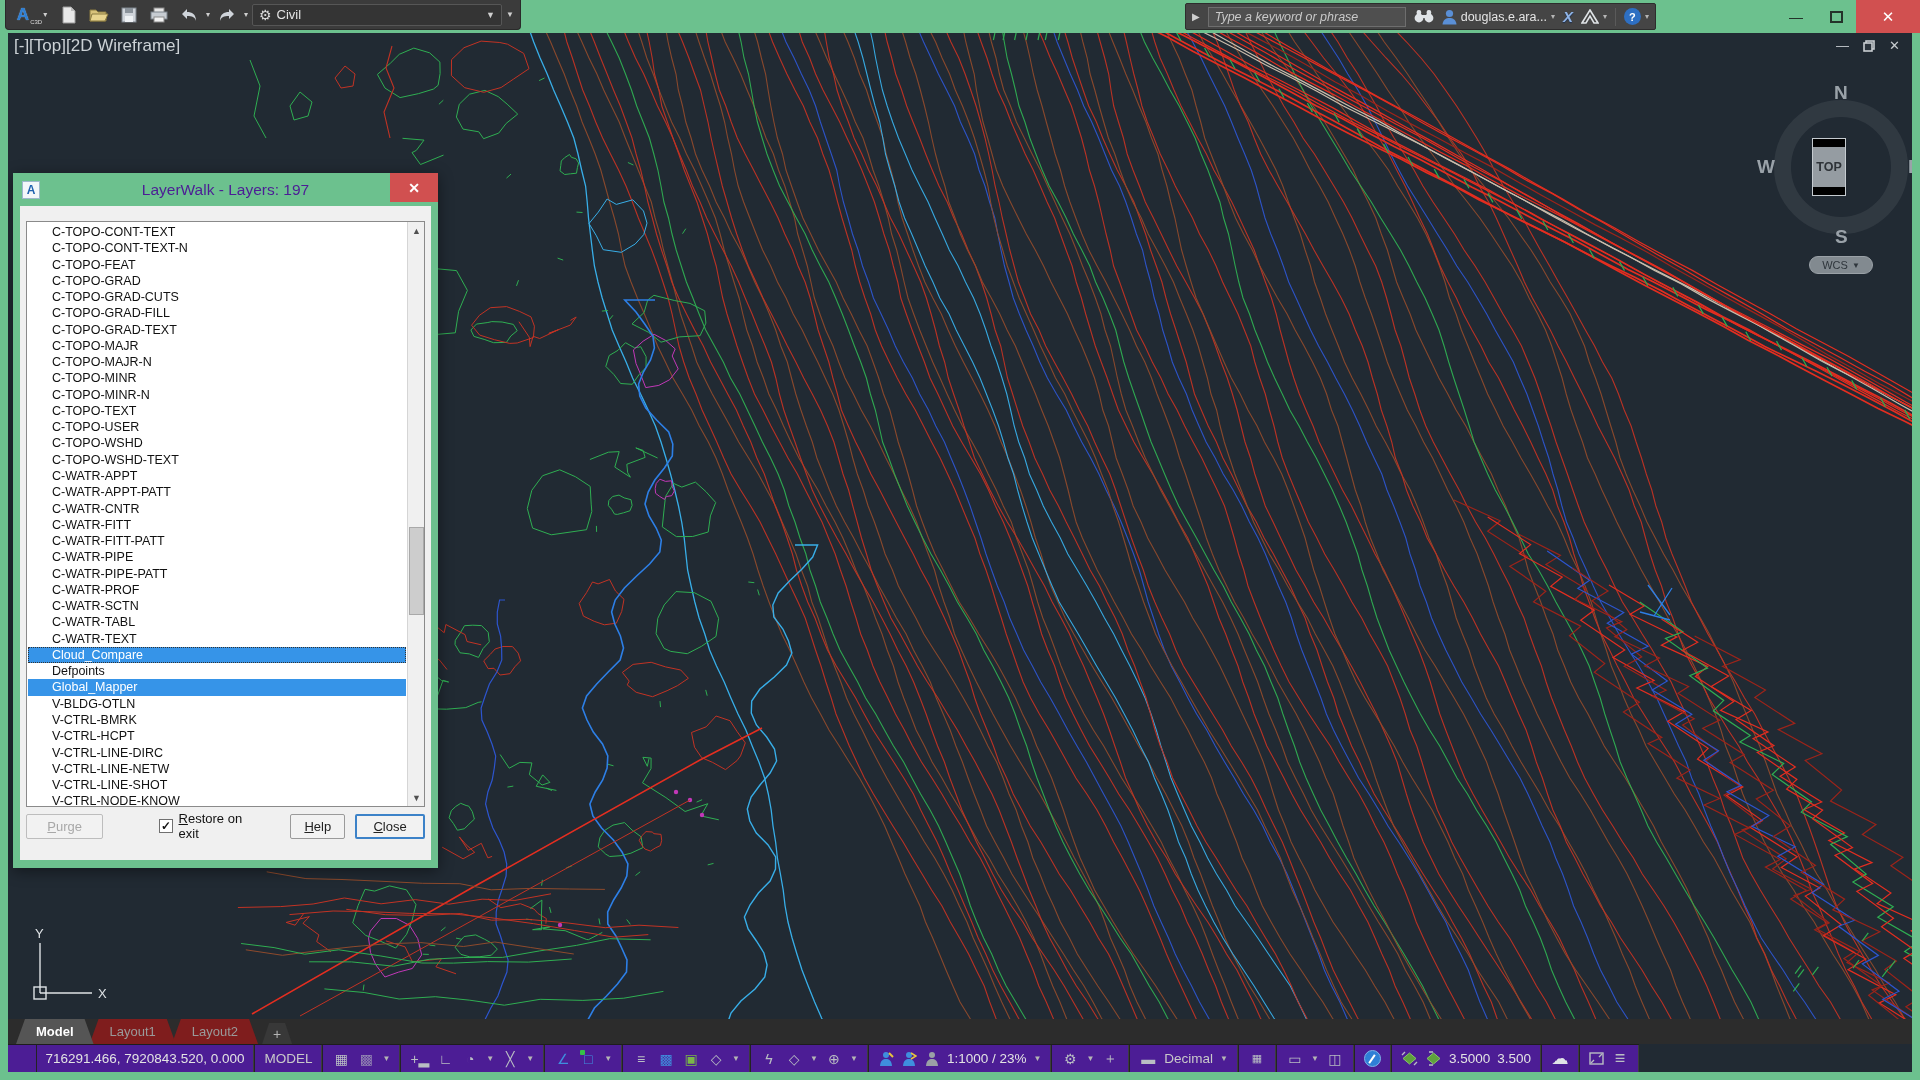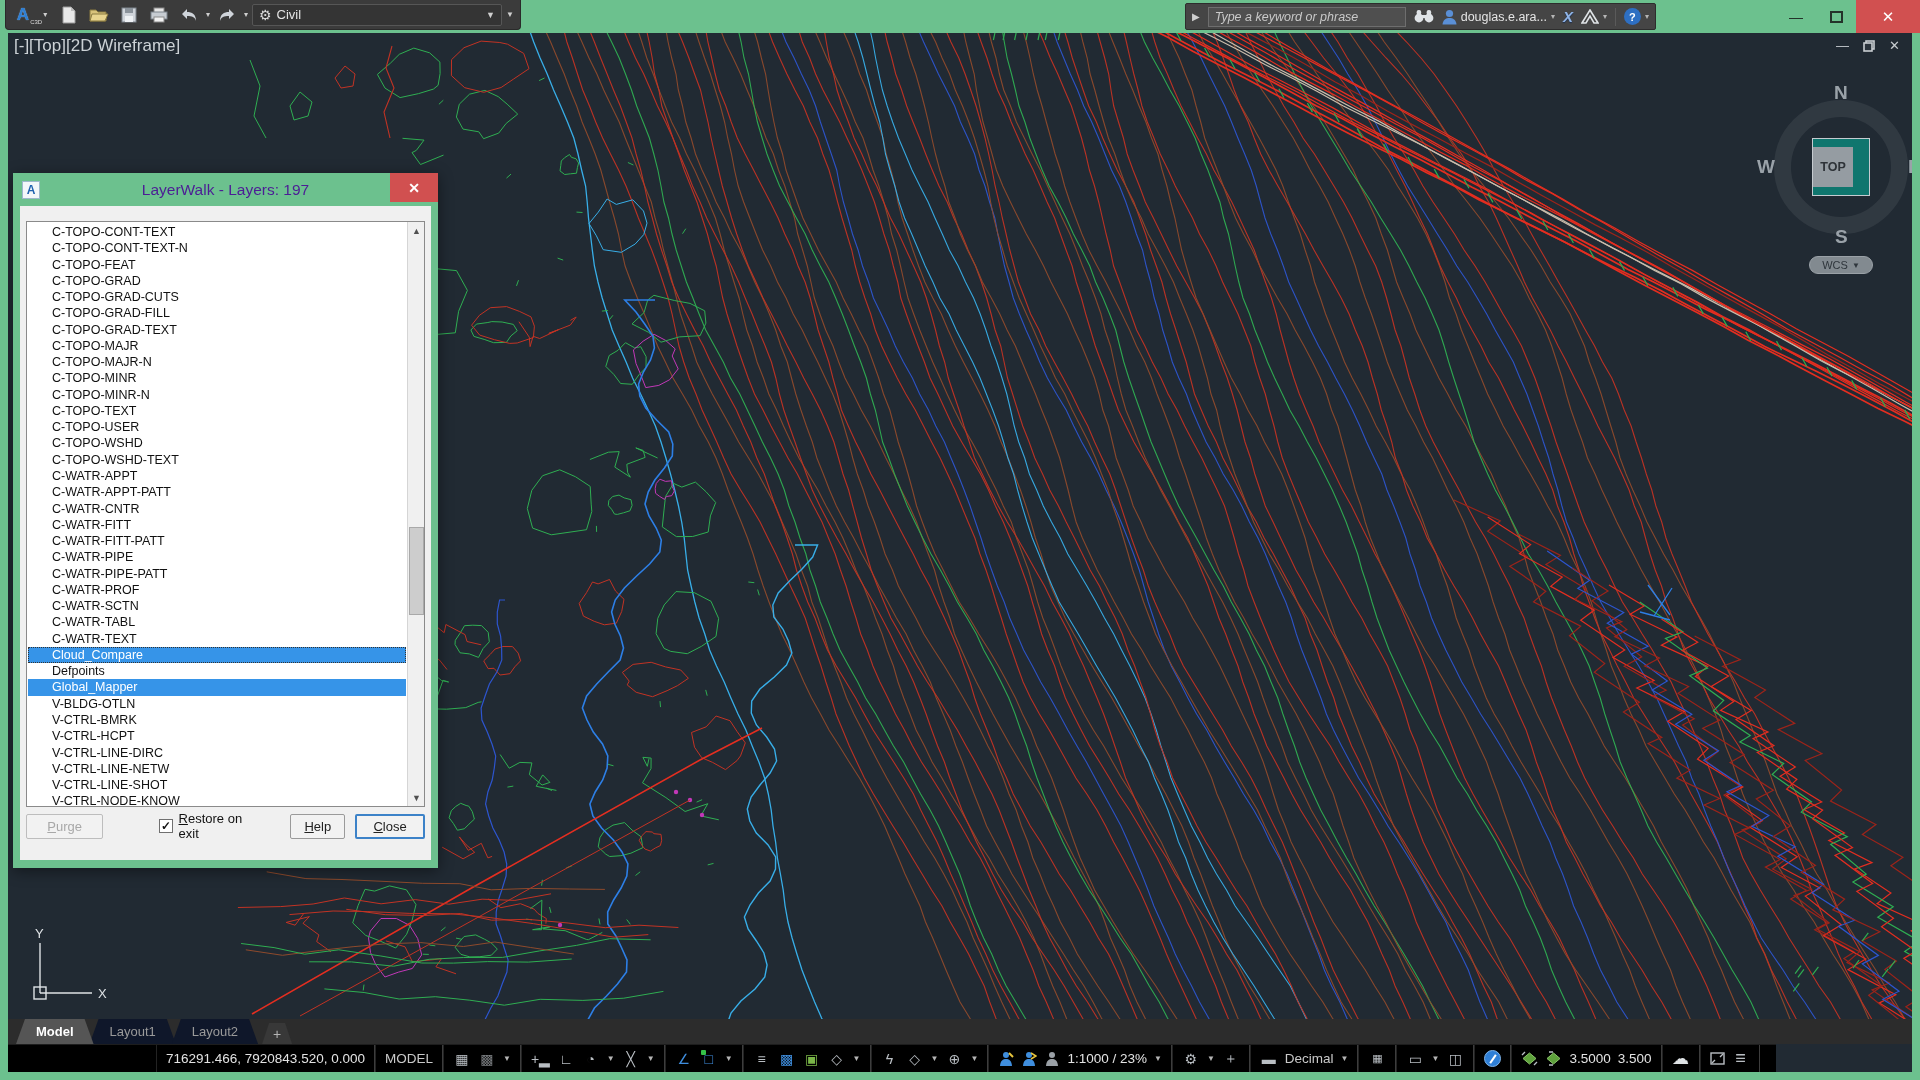"TOP" .vc-face { background: #0f766e -> #000000; justify-content: flex-start -> flex-end; width: 58px -> 34px }
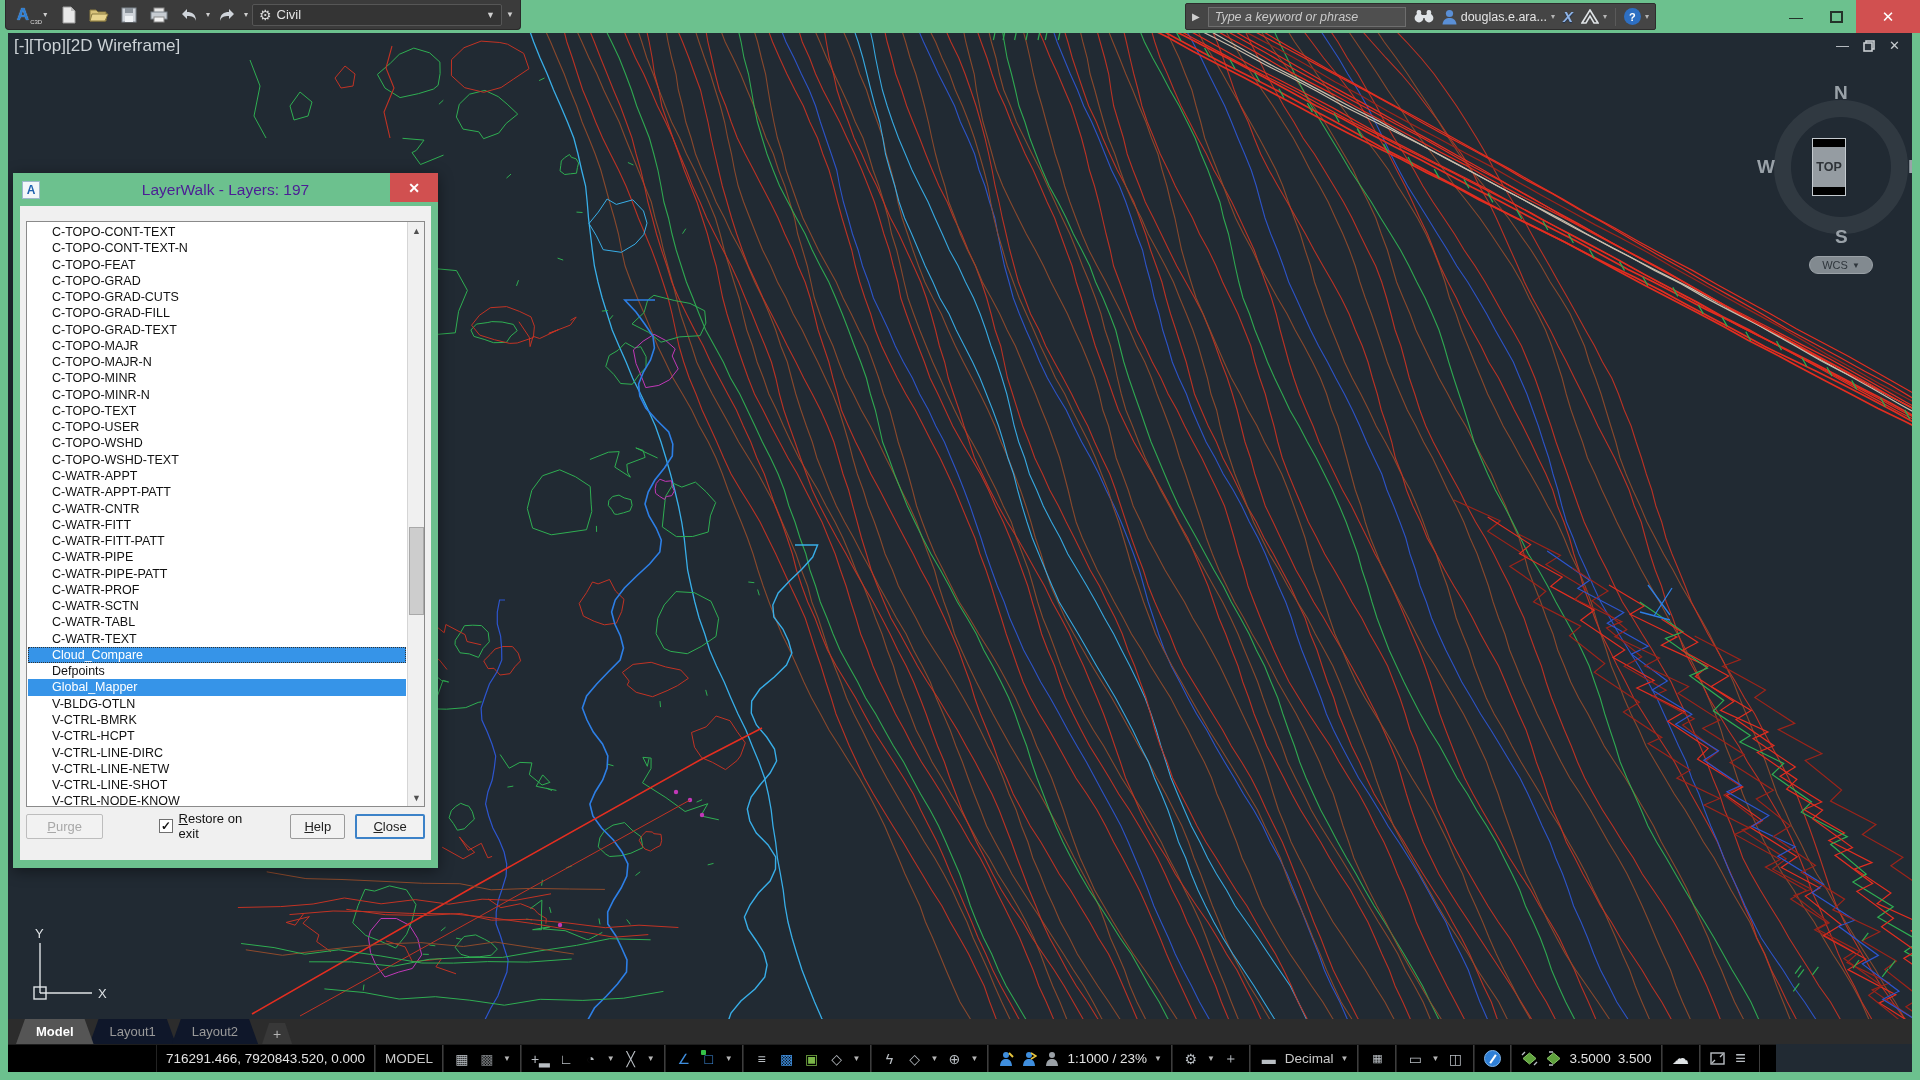"Layout1" .tab { background: #0f172a -> #7f1d1d }
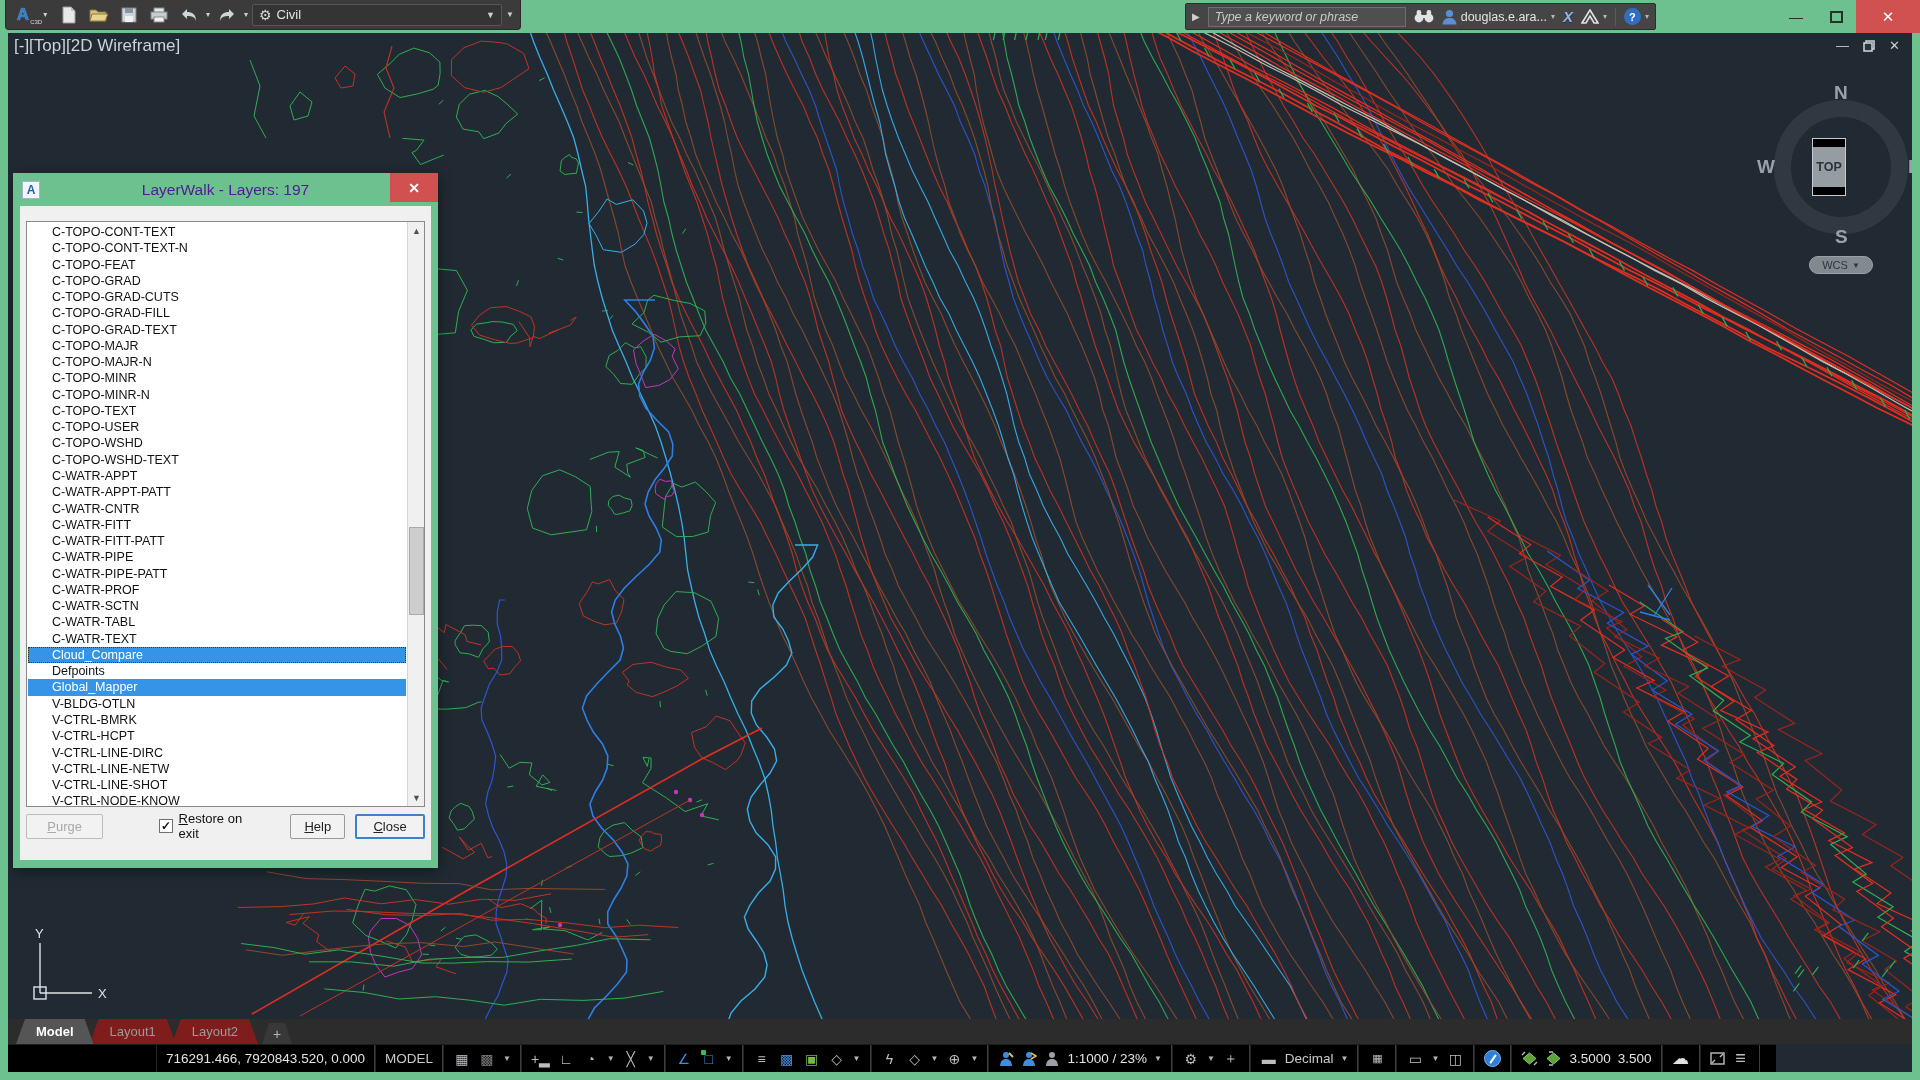"716291.466, 7920843.520, 0.000" .statusbar { background: #000000 -> #4c1d95; width: 1768px -> 1631px }
